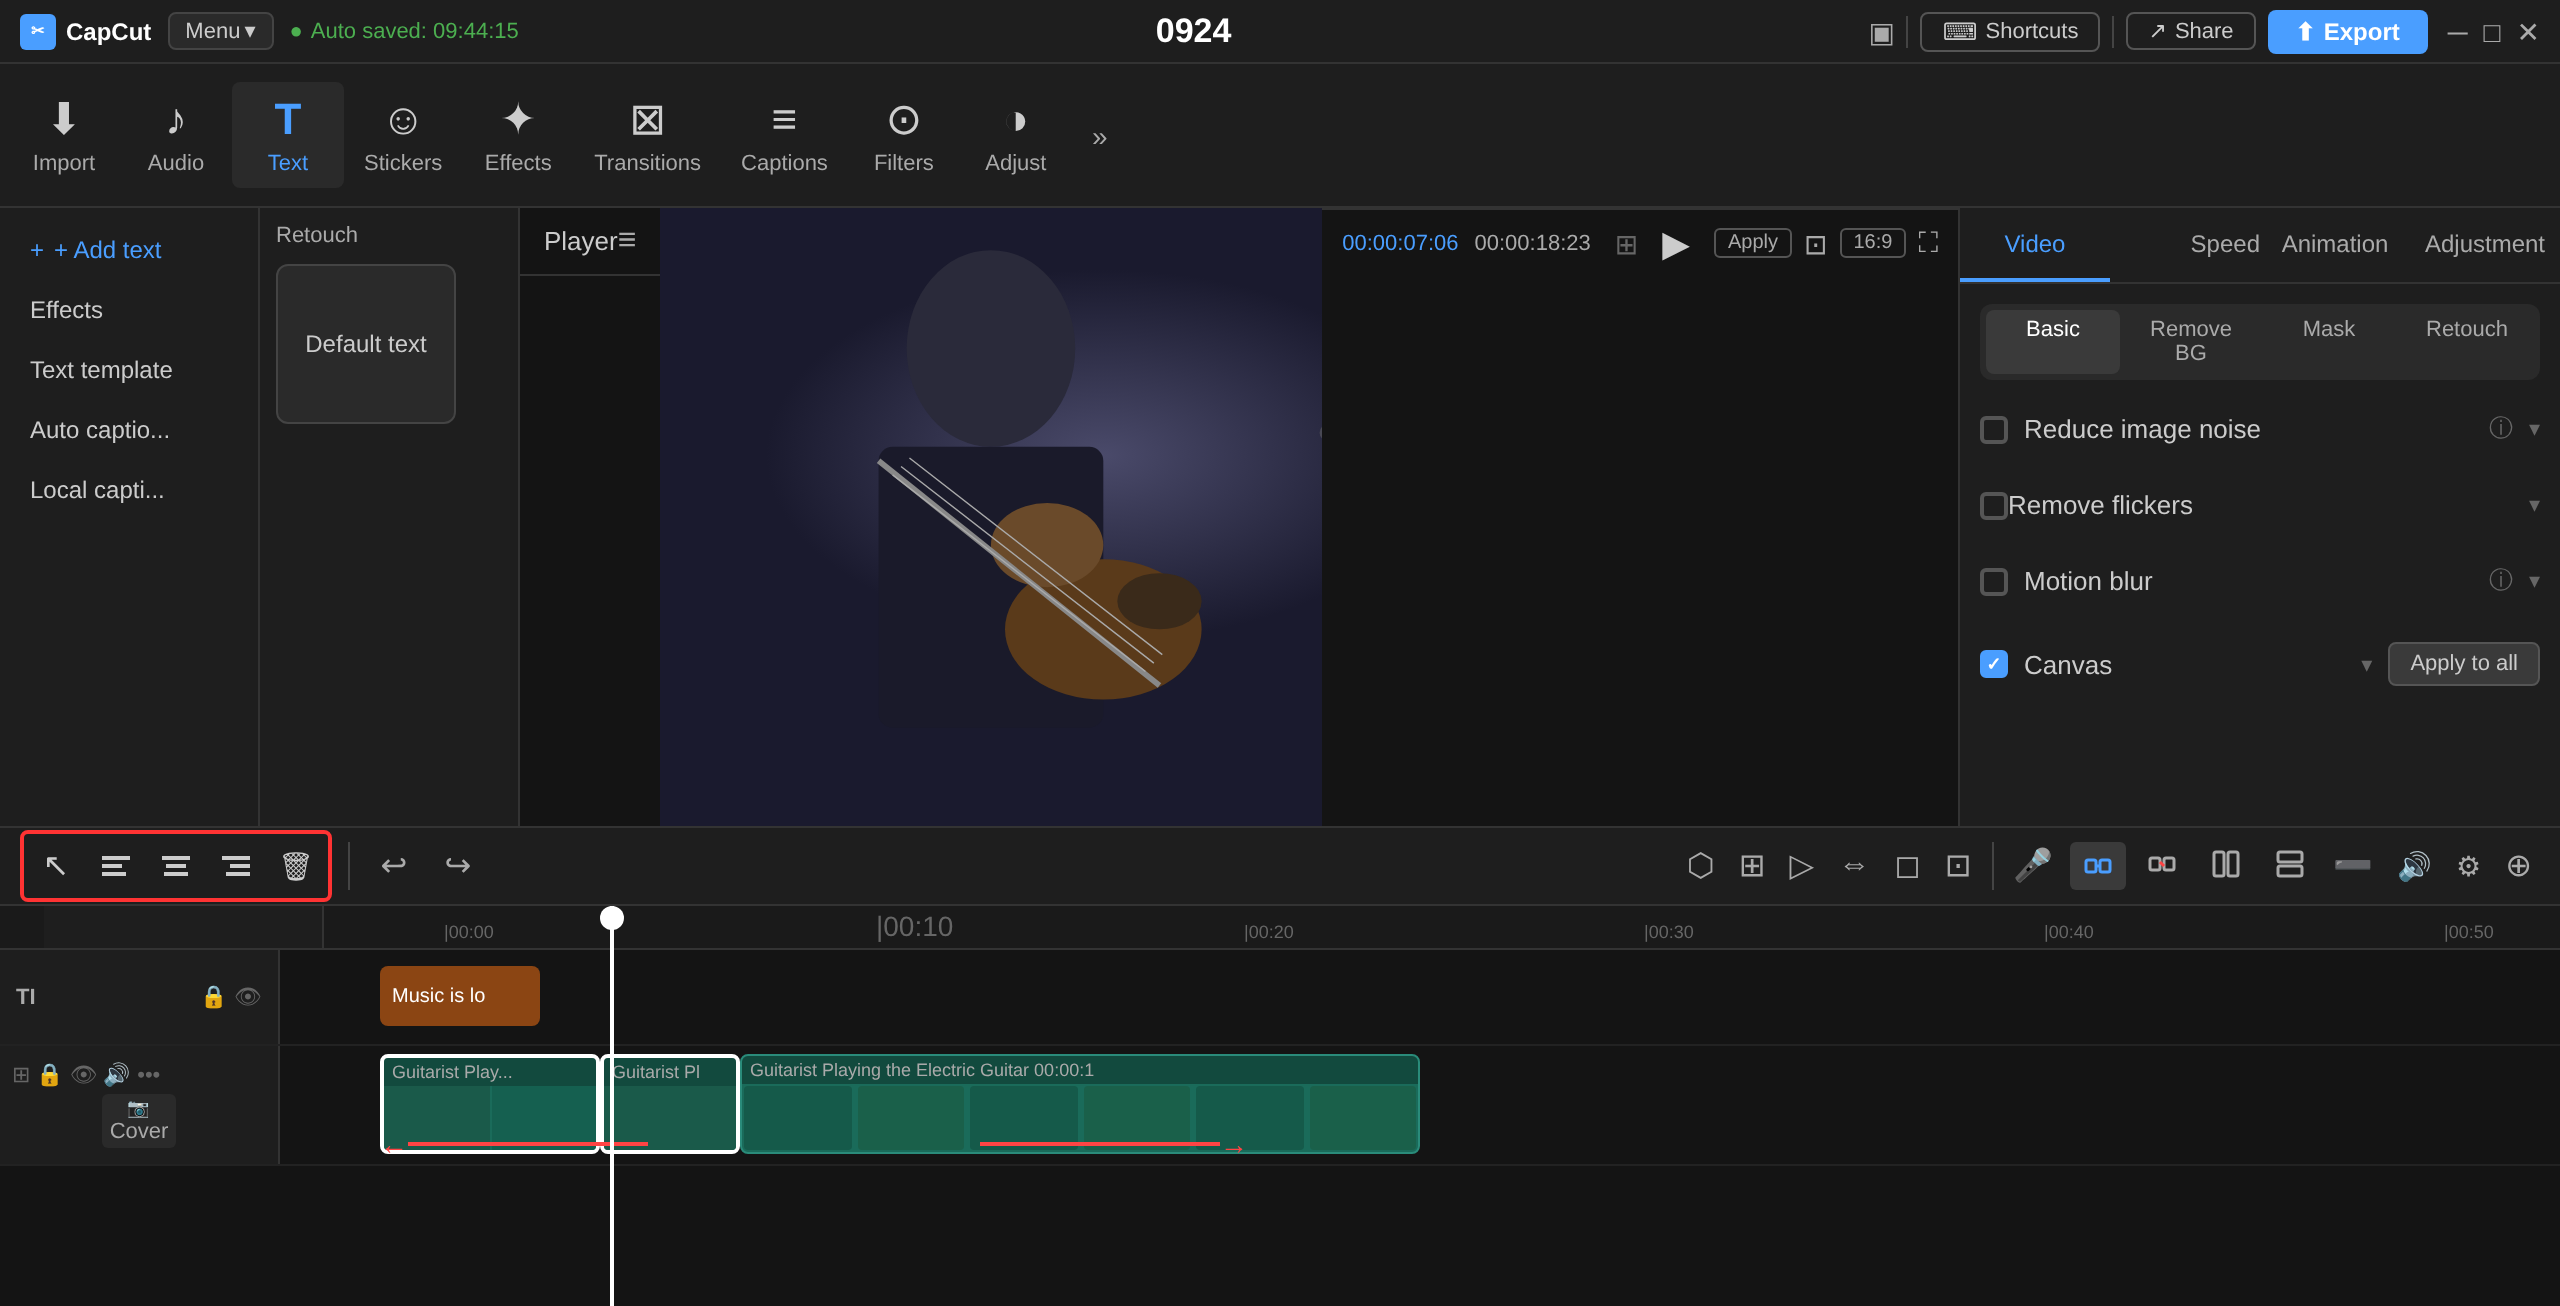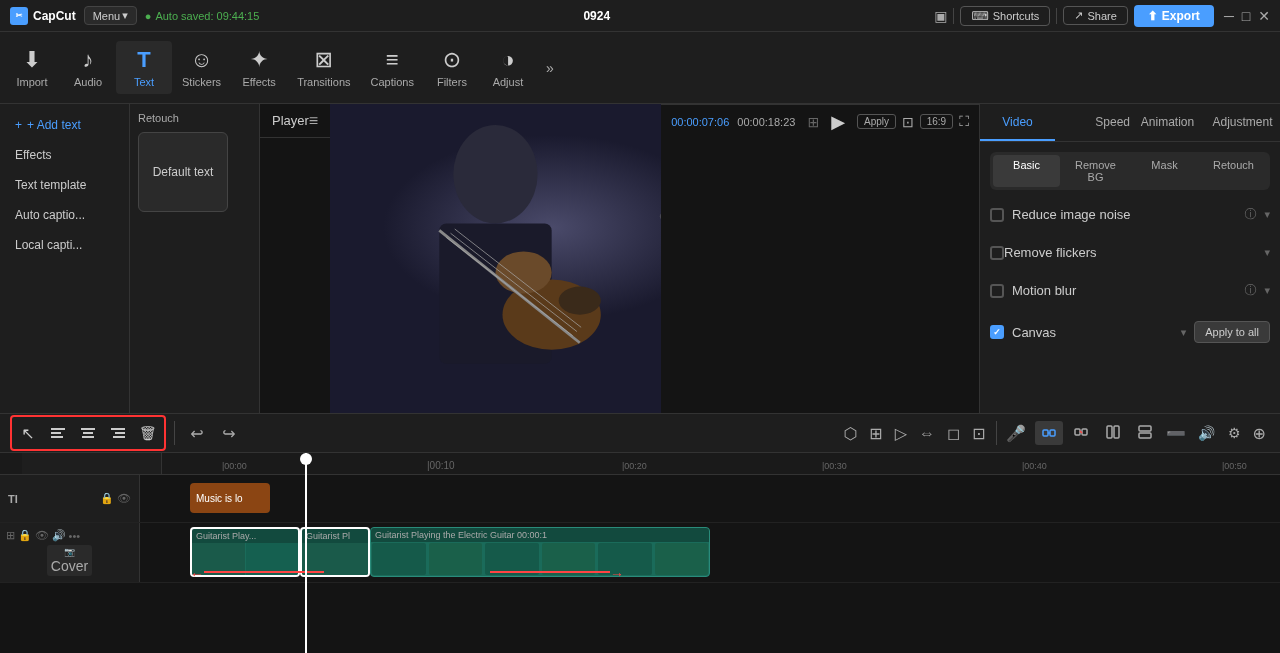"0924" span { font-size: 12px -> 17px }
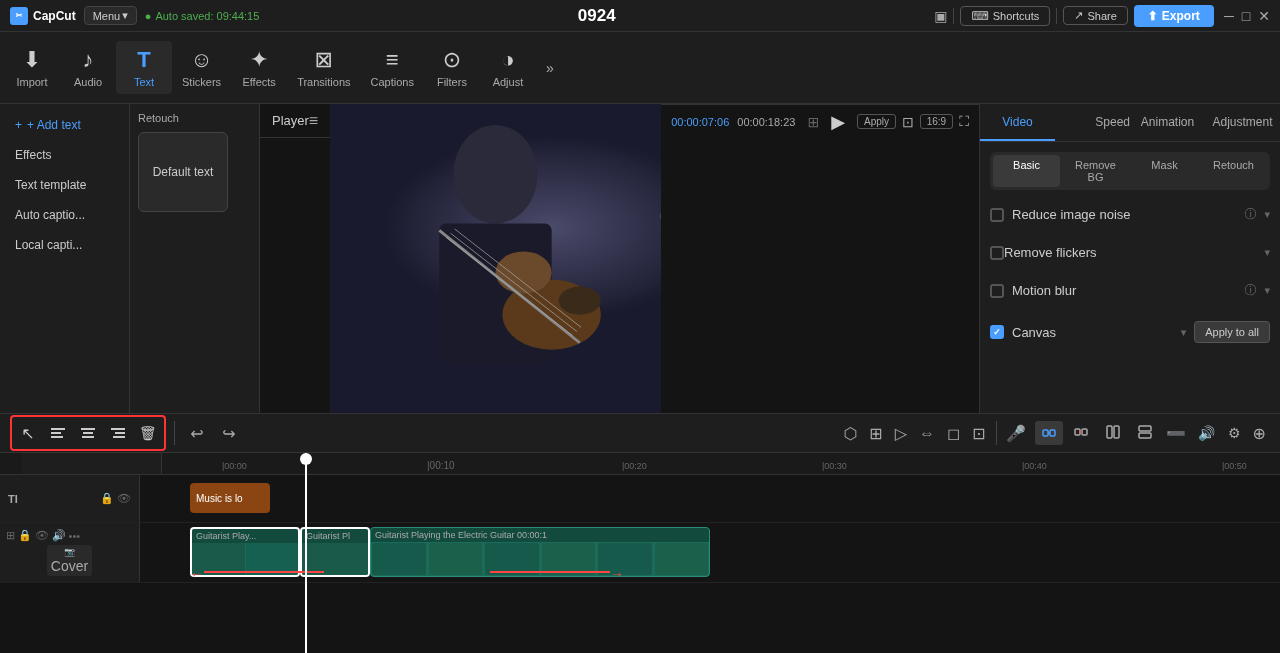"|00:10" span { font-size: 10px -> 14px; left: 205px -> 216px }
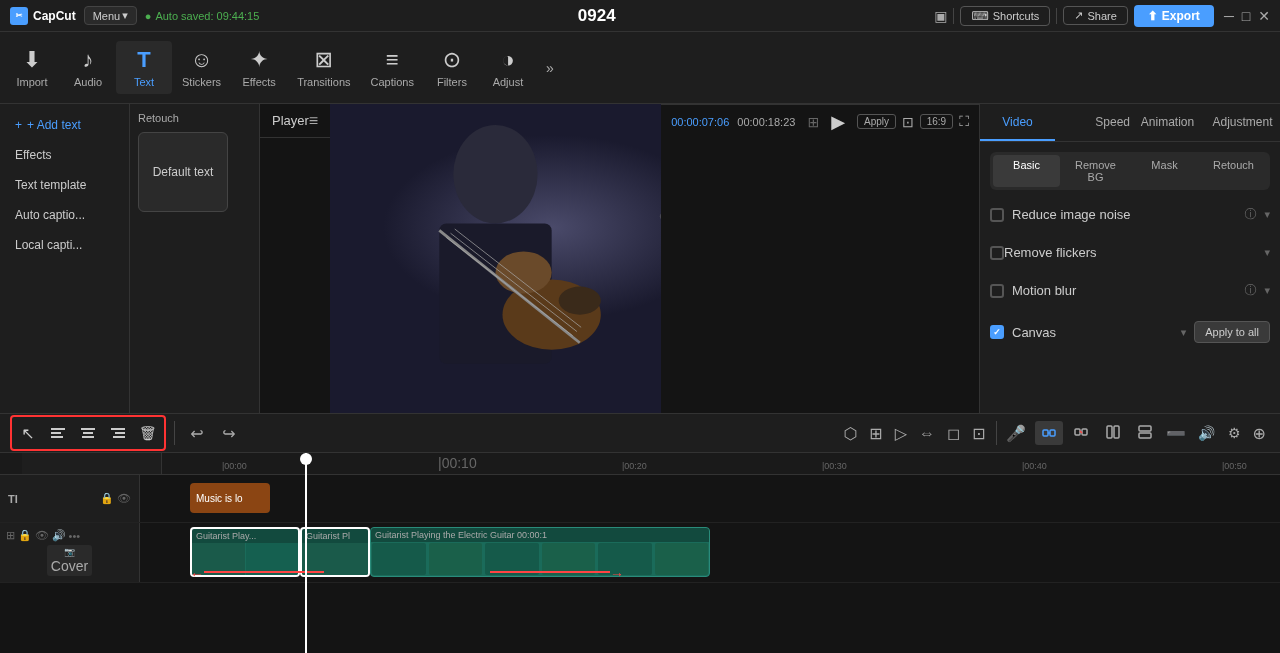"Cover" span { font-size: 14px -> 11px }
